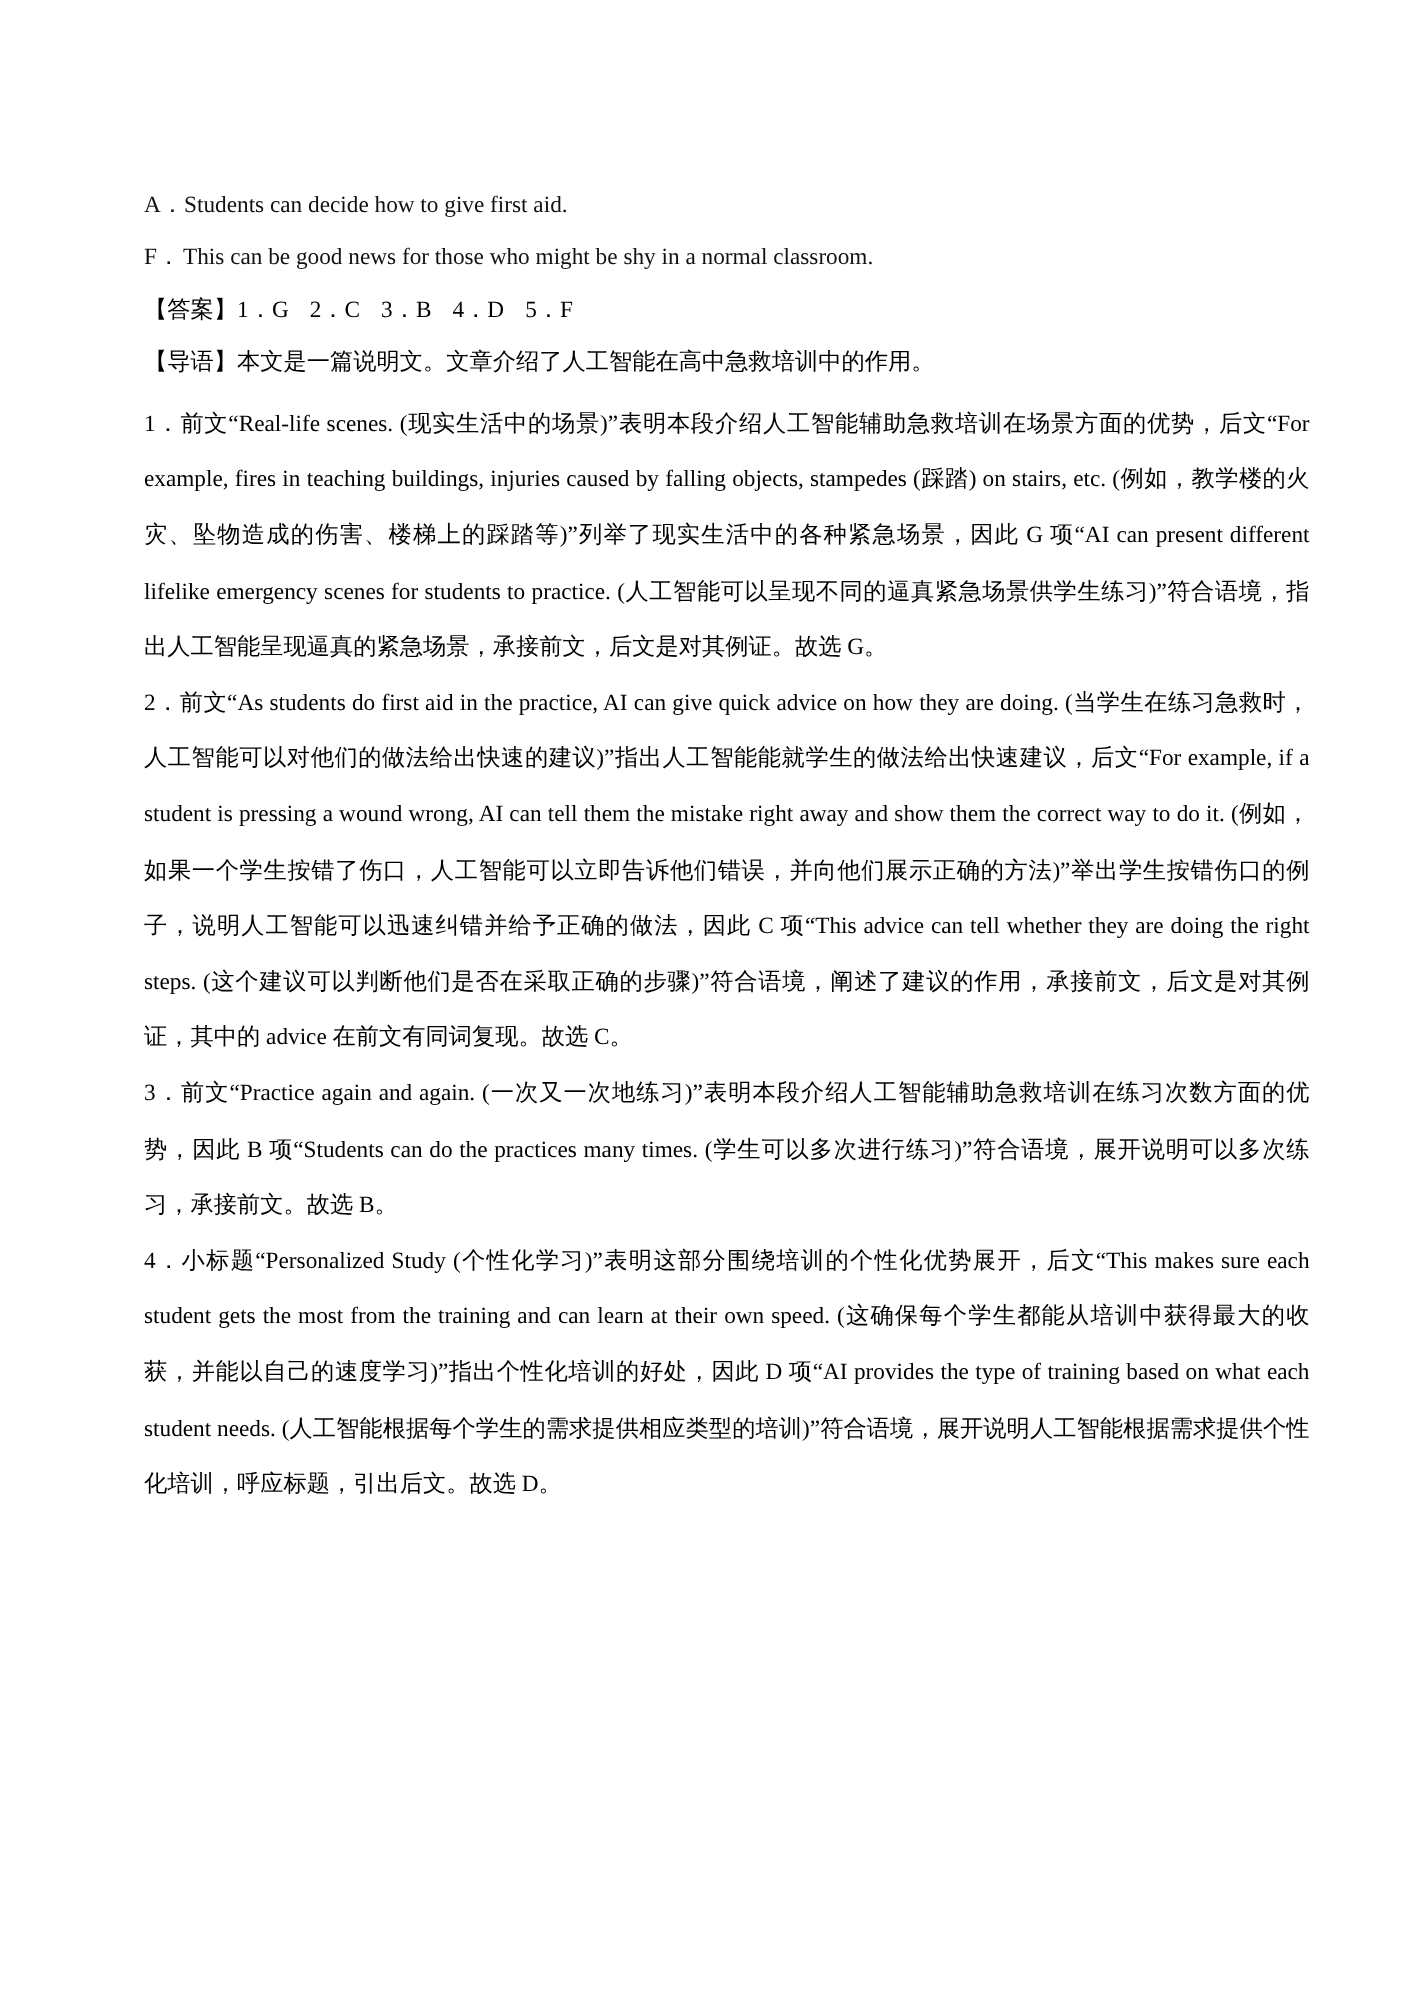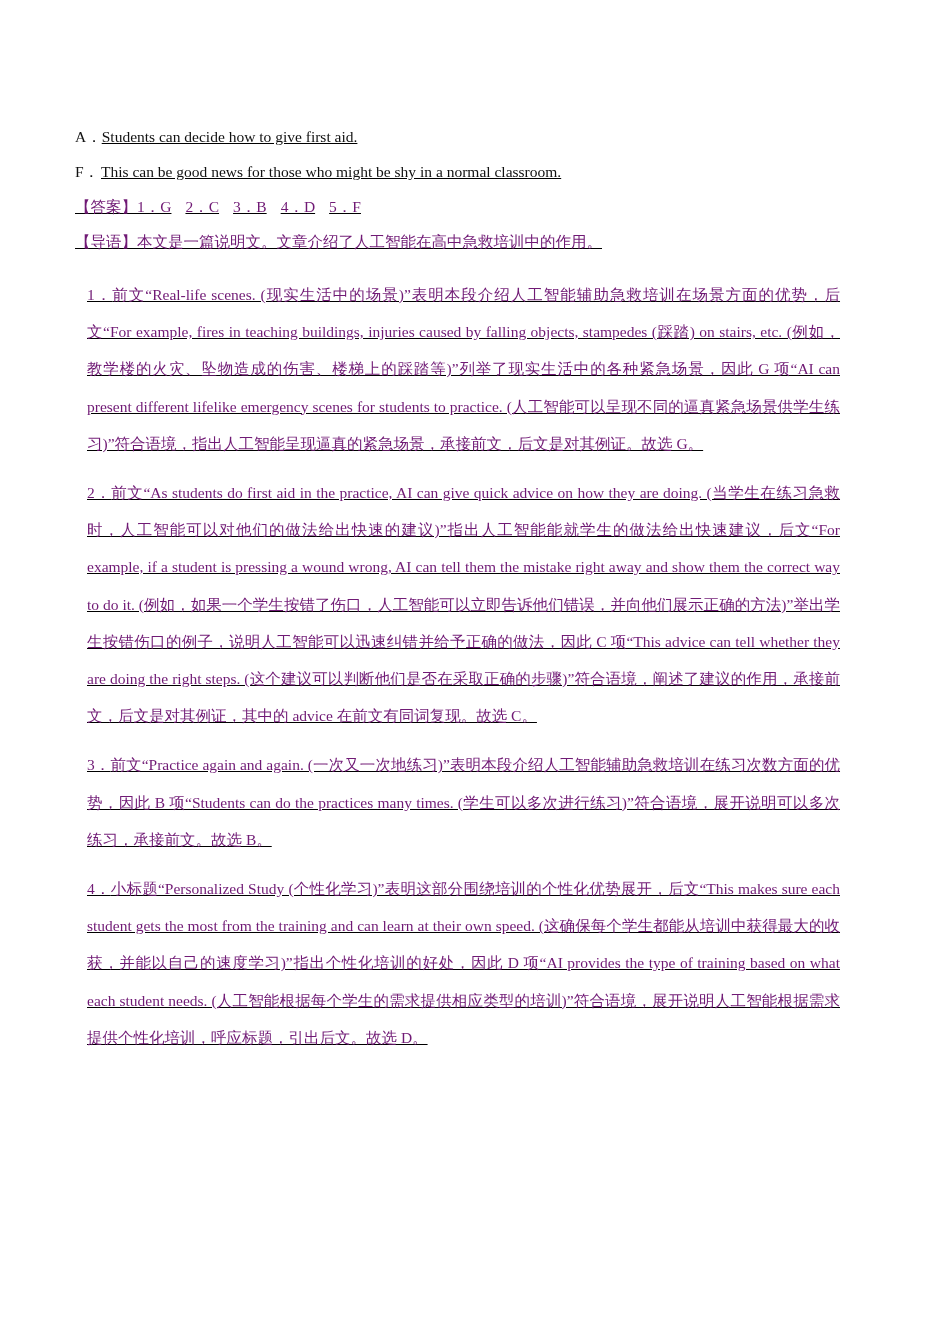"A．Students can decide how to" .page { left: 75px -> 96px; text-decoration: underline -> none }
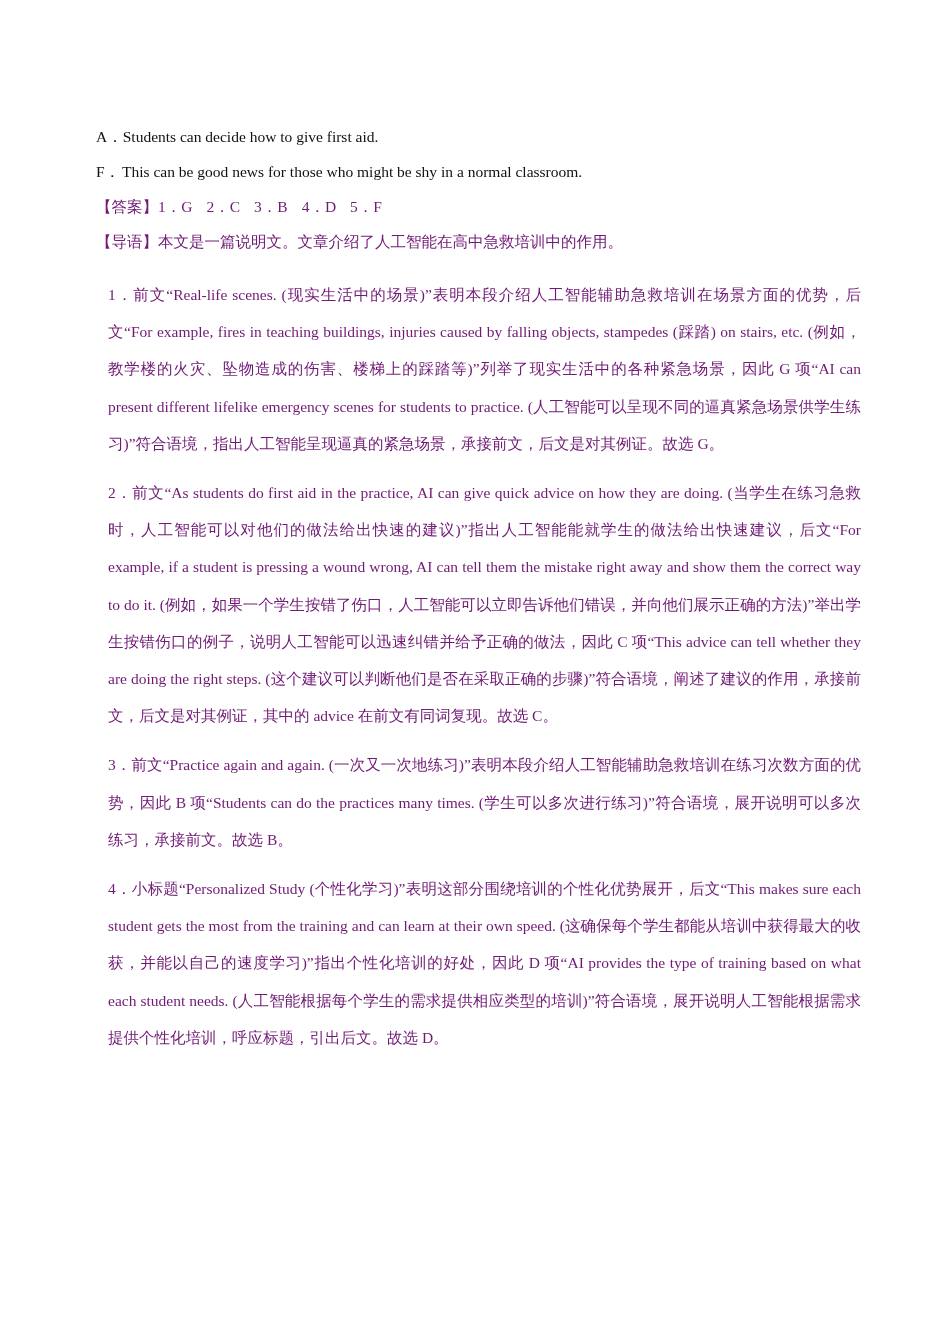"【答案】1．G 2．C 3．B 4．D 5．F" .red { color: #701a75 -> #000000 }
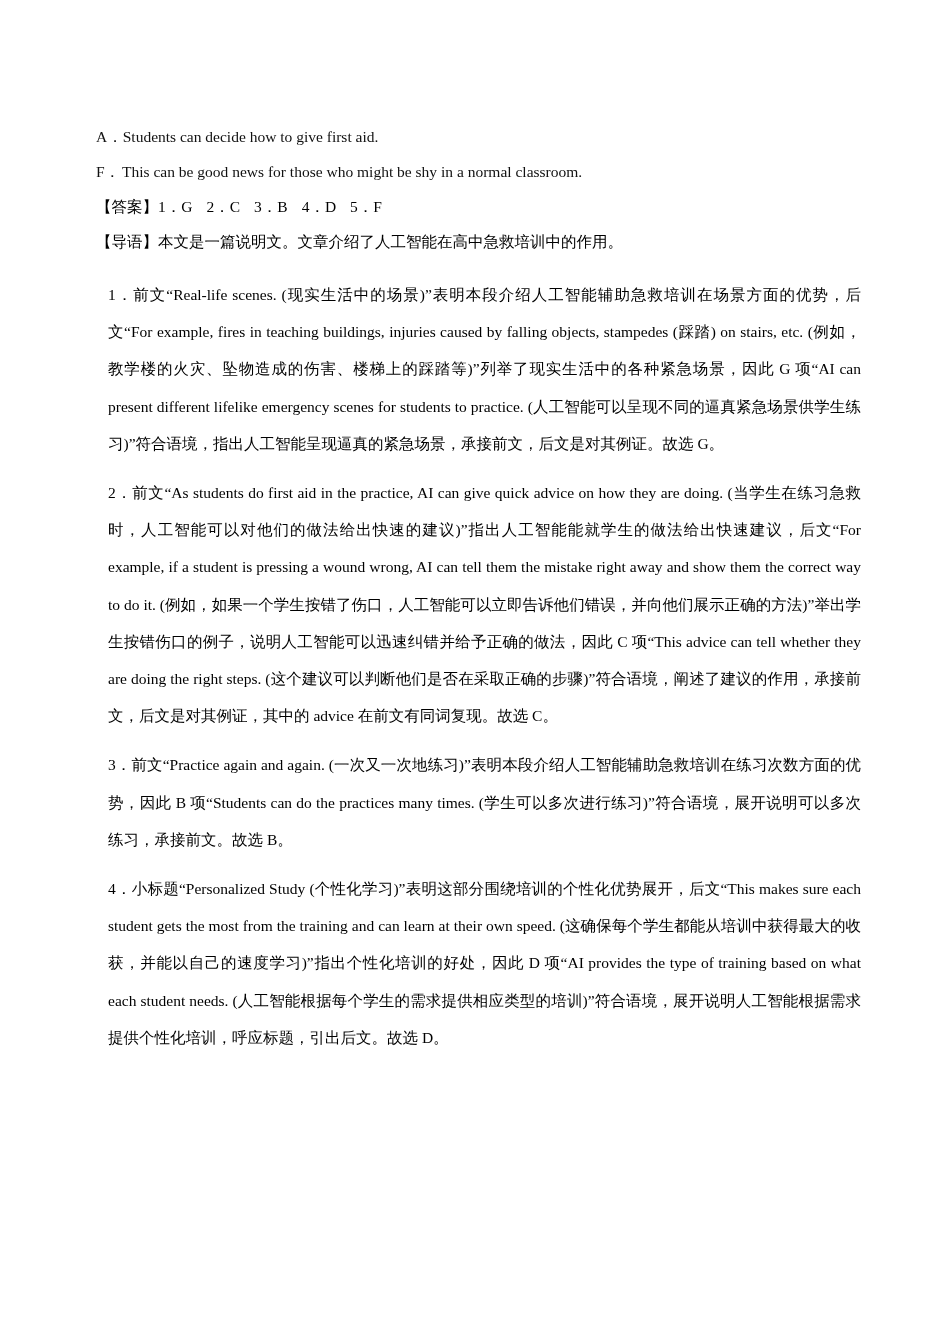"1．前文“Real-life scenes." .para { margin: 12px -> 0 }
